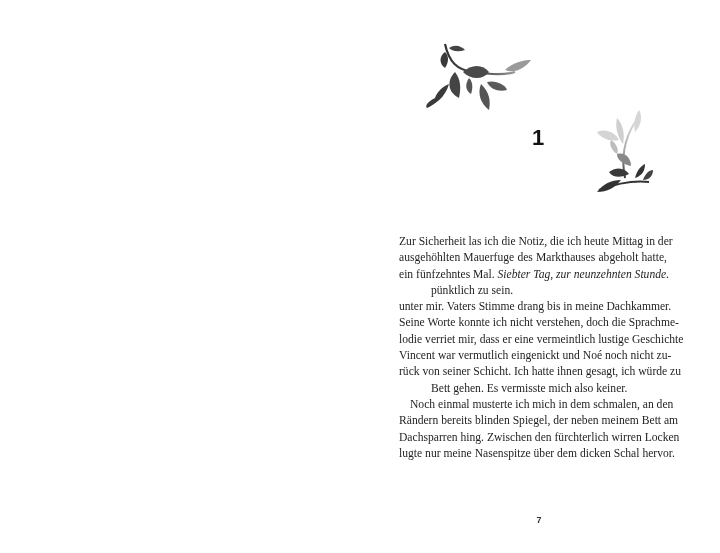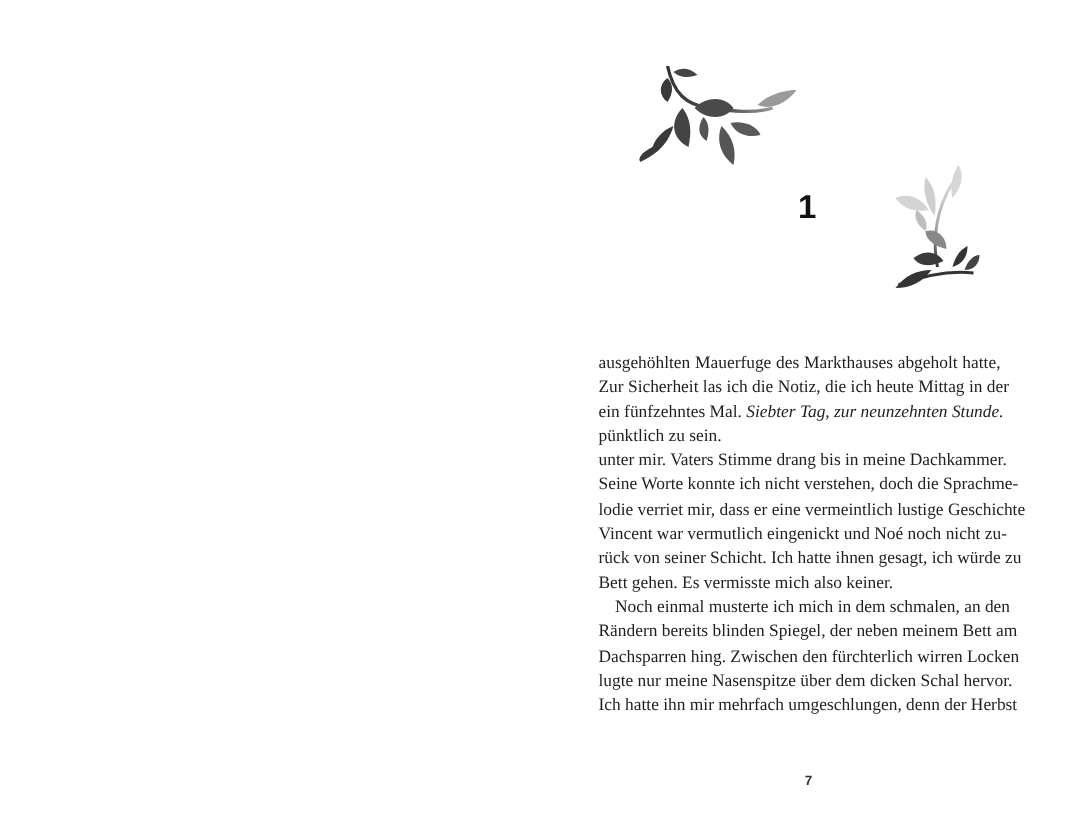"ausgehöhlten Mauerfuge des Markthauses" span.line { order: before "Zur Sicherheit las ich die" -> after "Zur Sicherheit las ich die" }
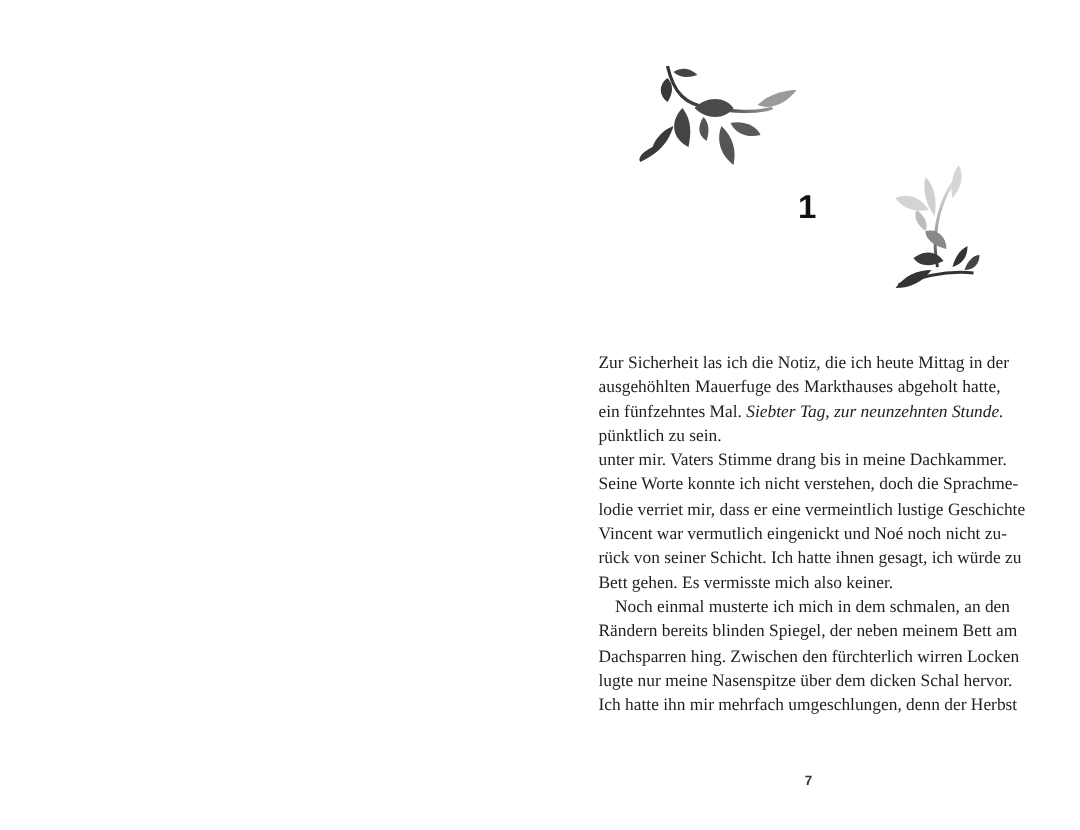"pünktlich zu sein." .body-text .line.last { margin-left: none -> 32px }
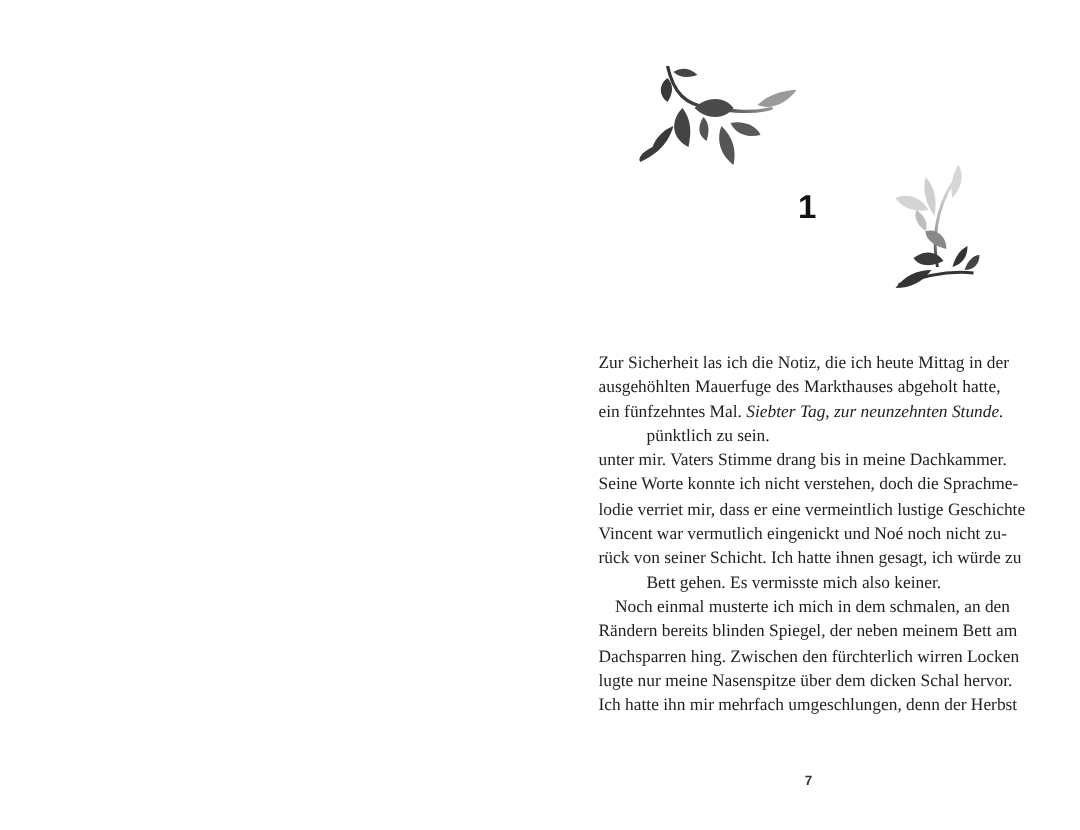"Ich hatte ihn mir mehrfach" span.line { html: <span>Ich hatte ihn mir mehrfach umgeschlungen, denn der Herbst</span> -> none }
